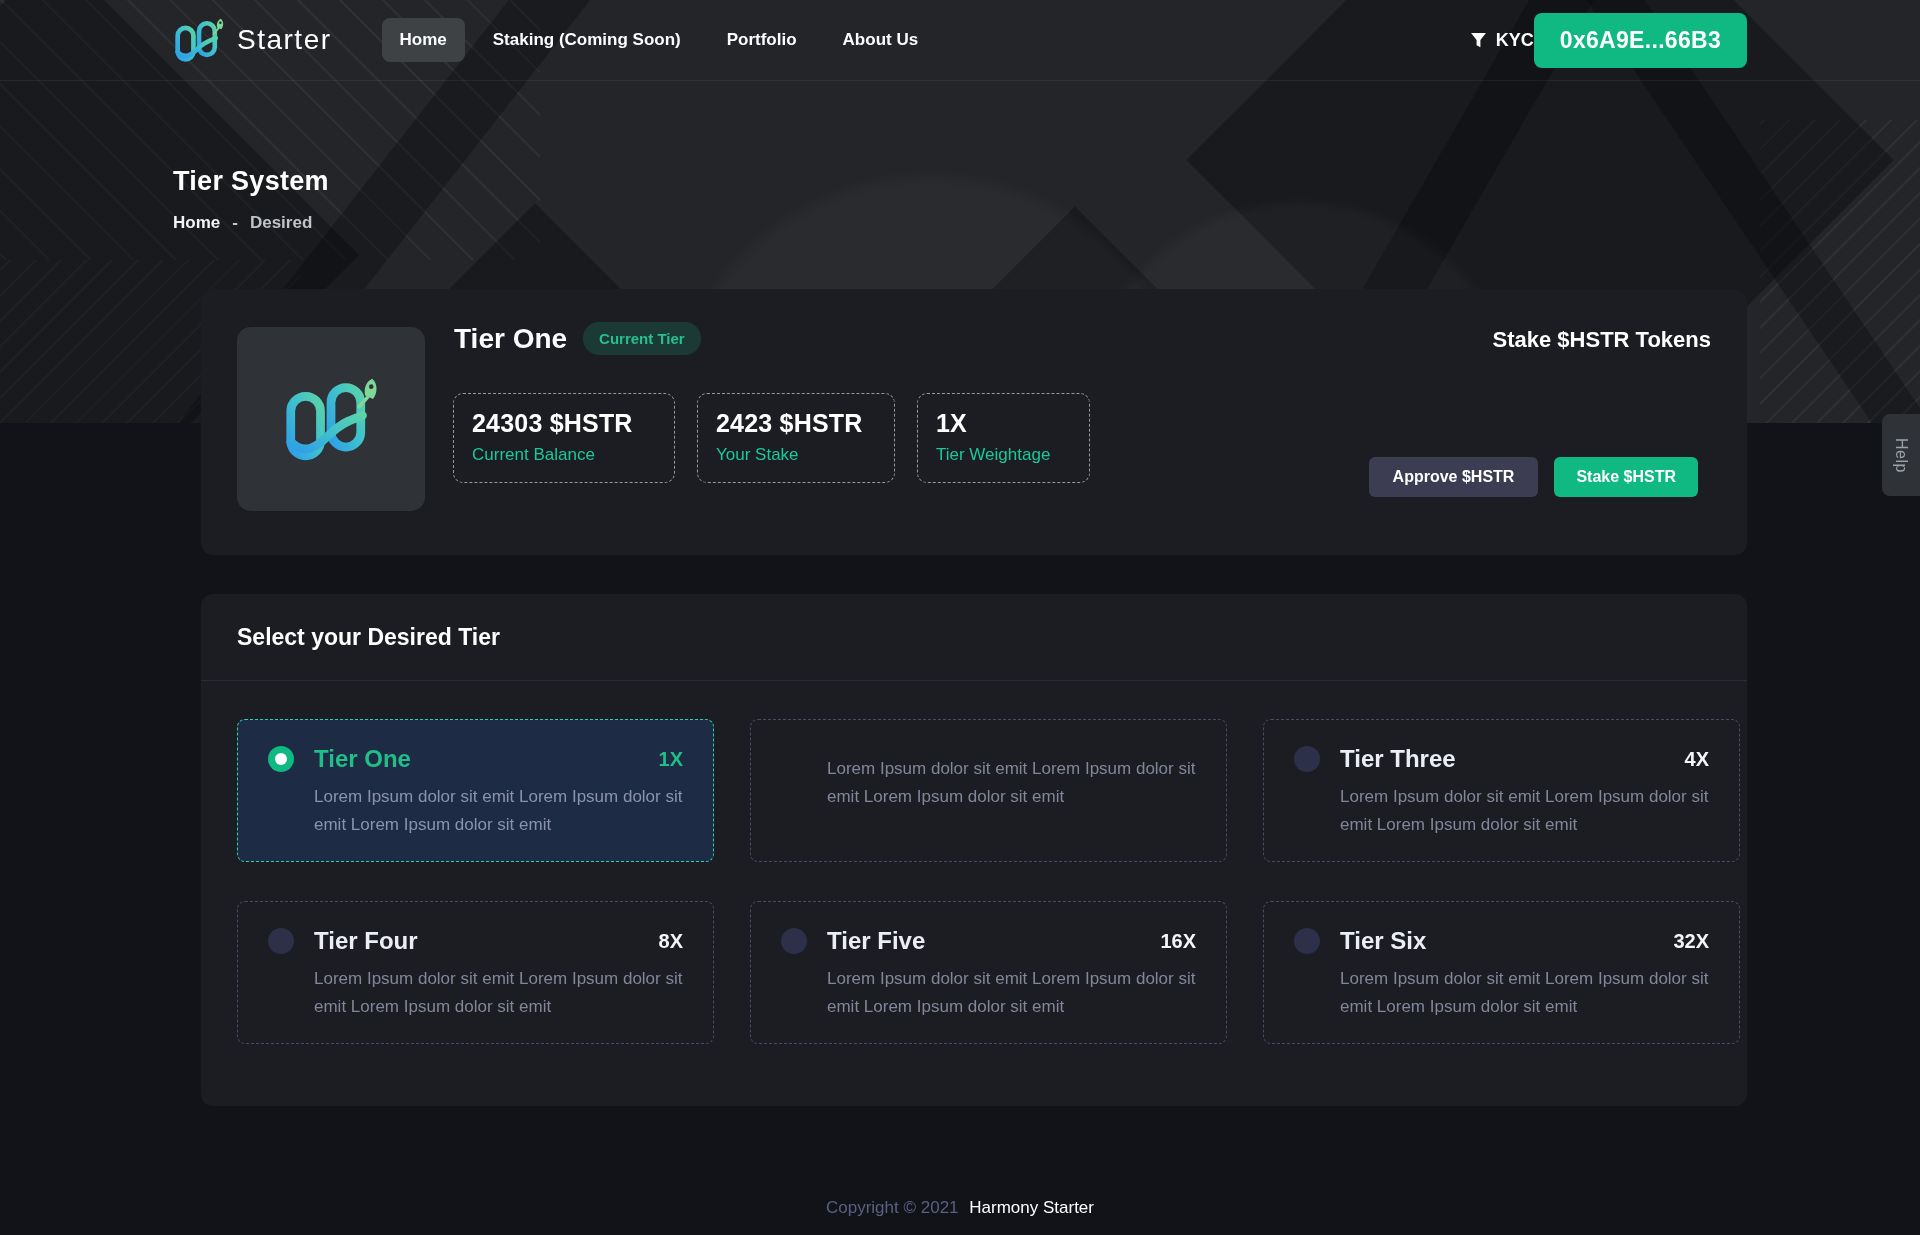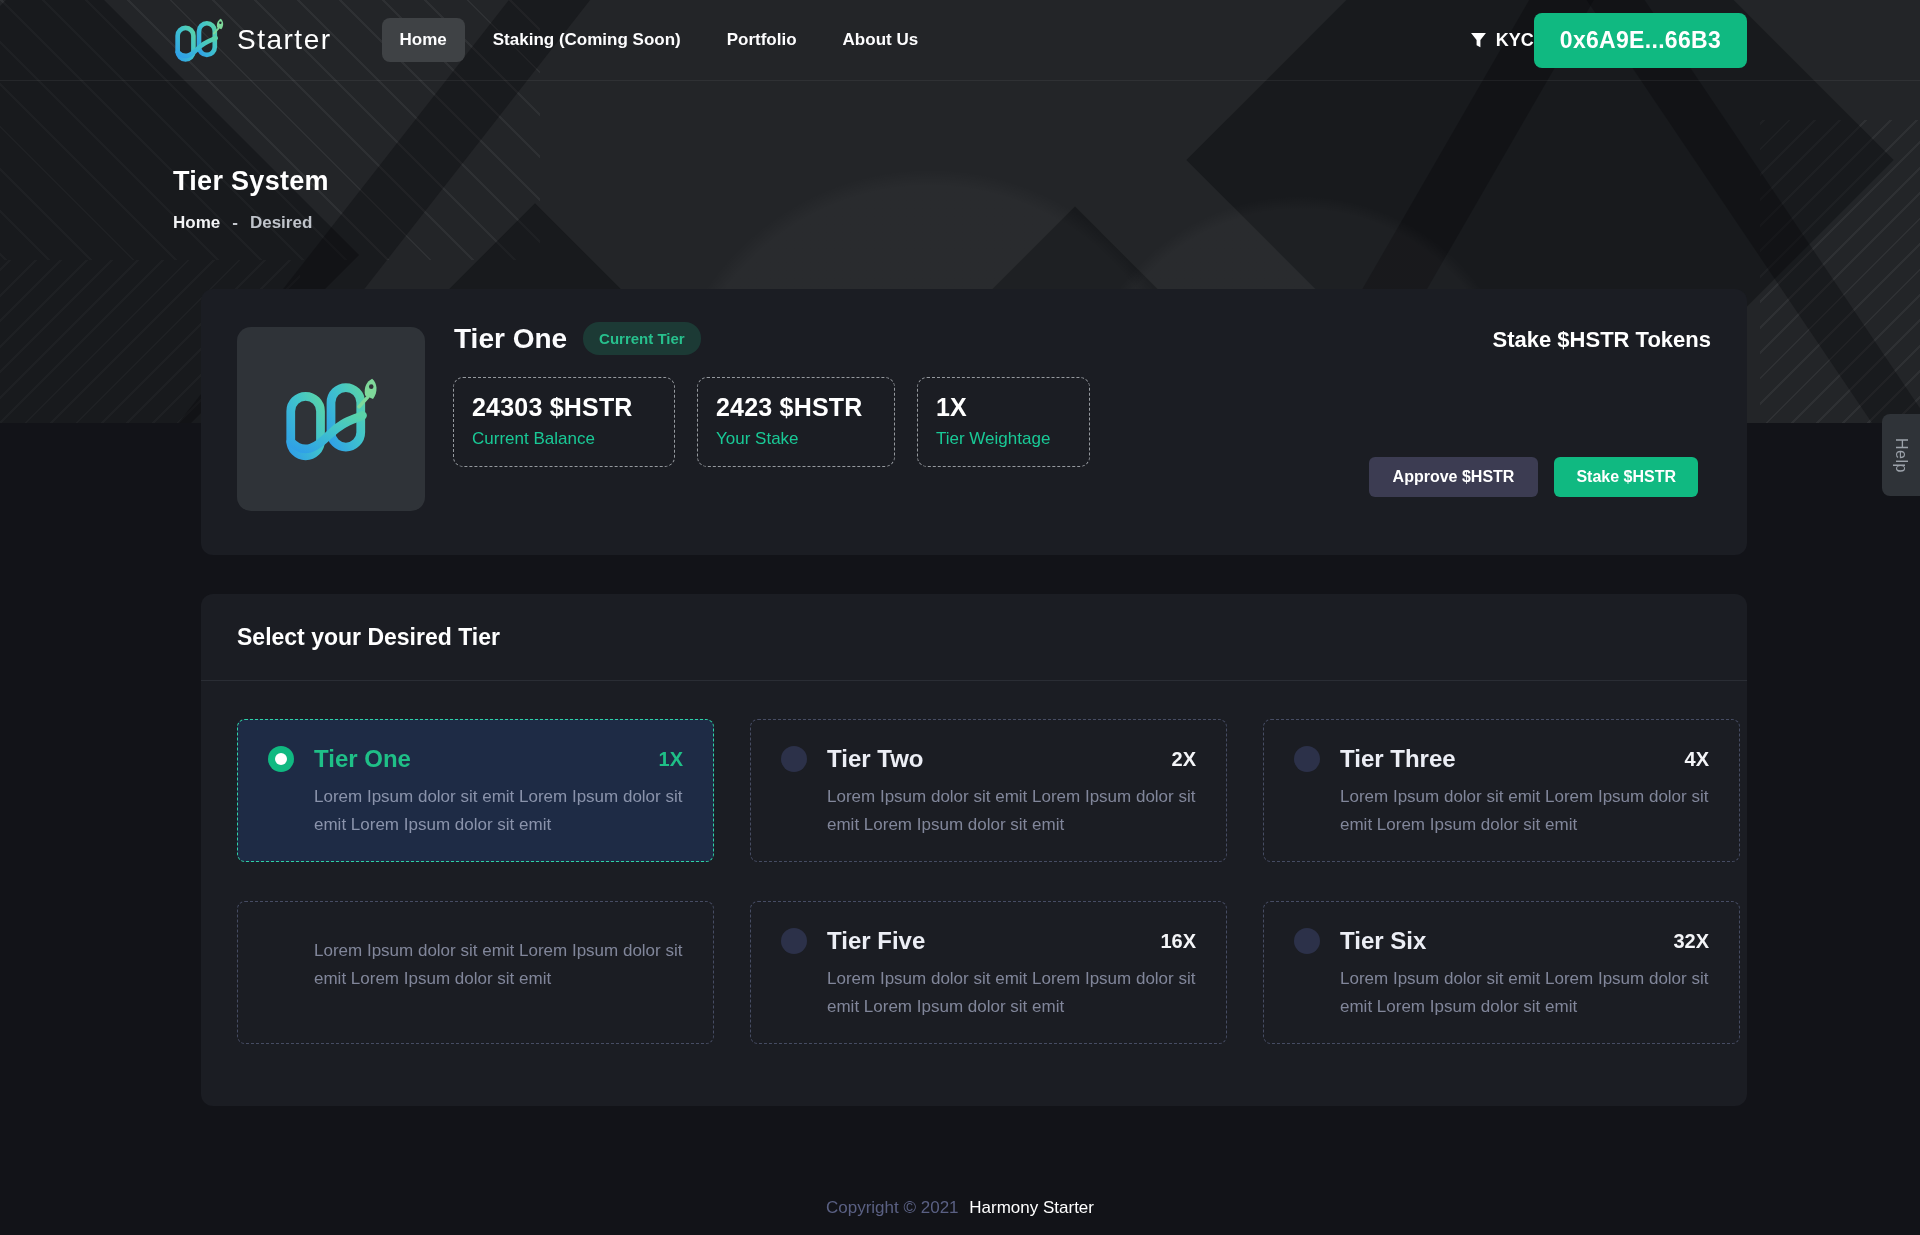"24303 $HSTR" .stats-row { top: 88px -> 104px }
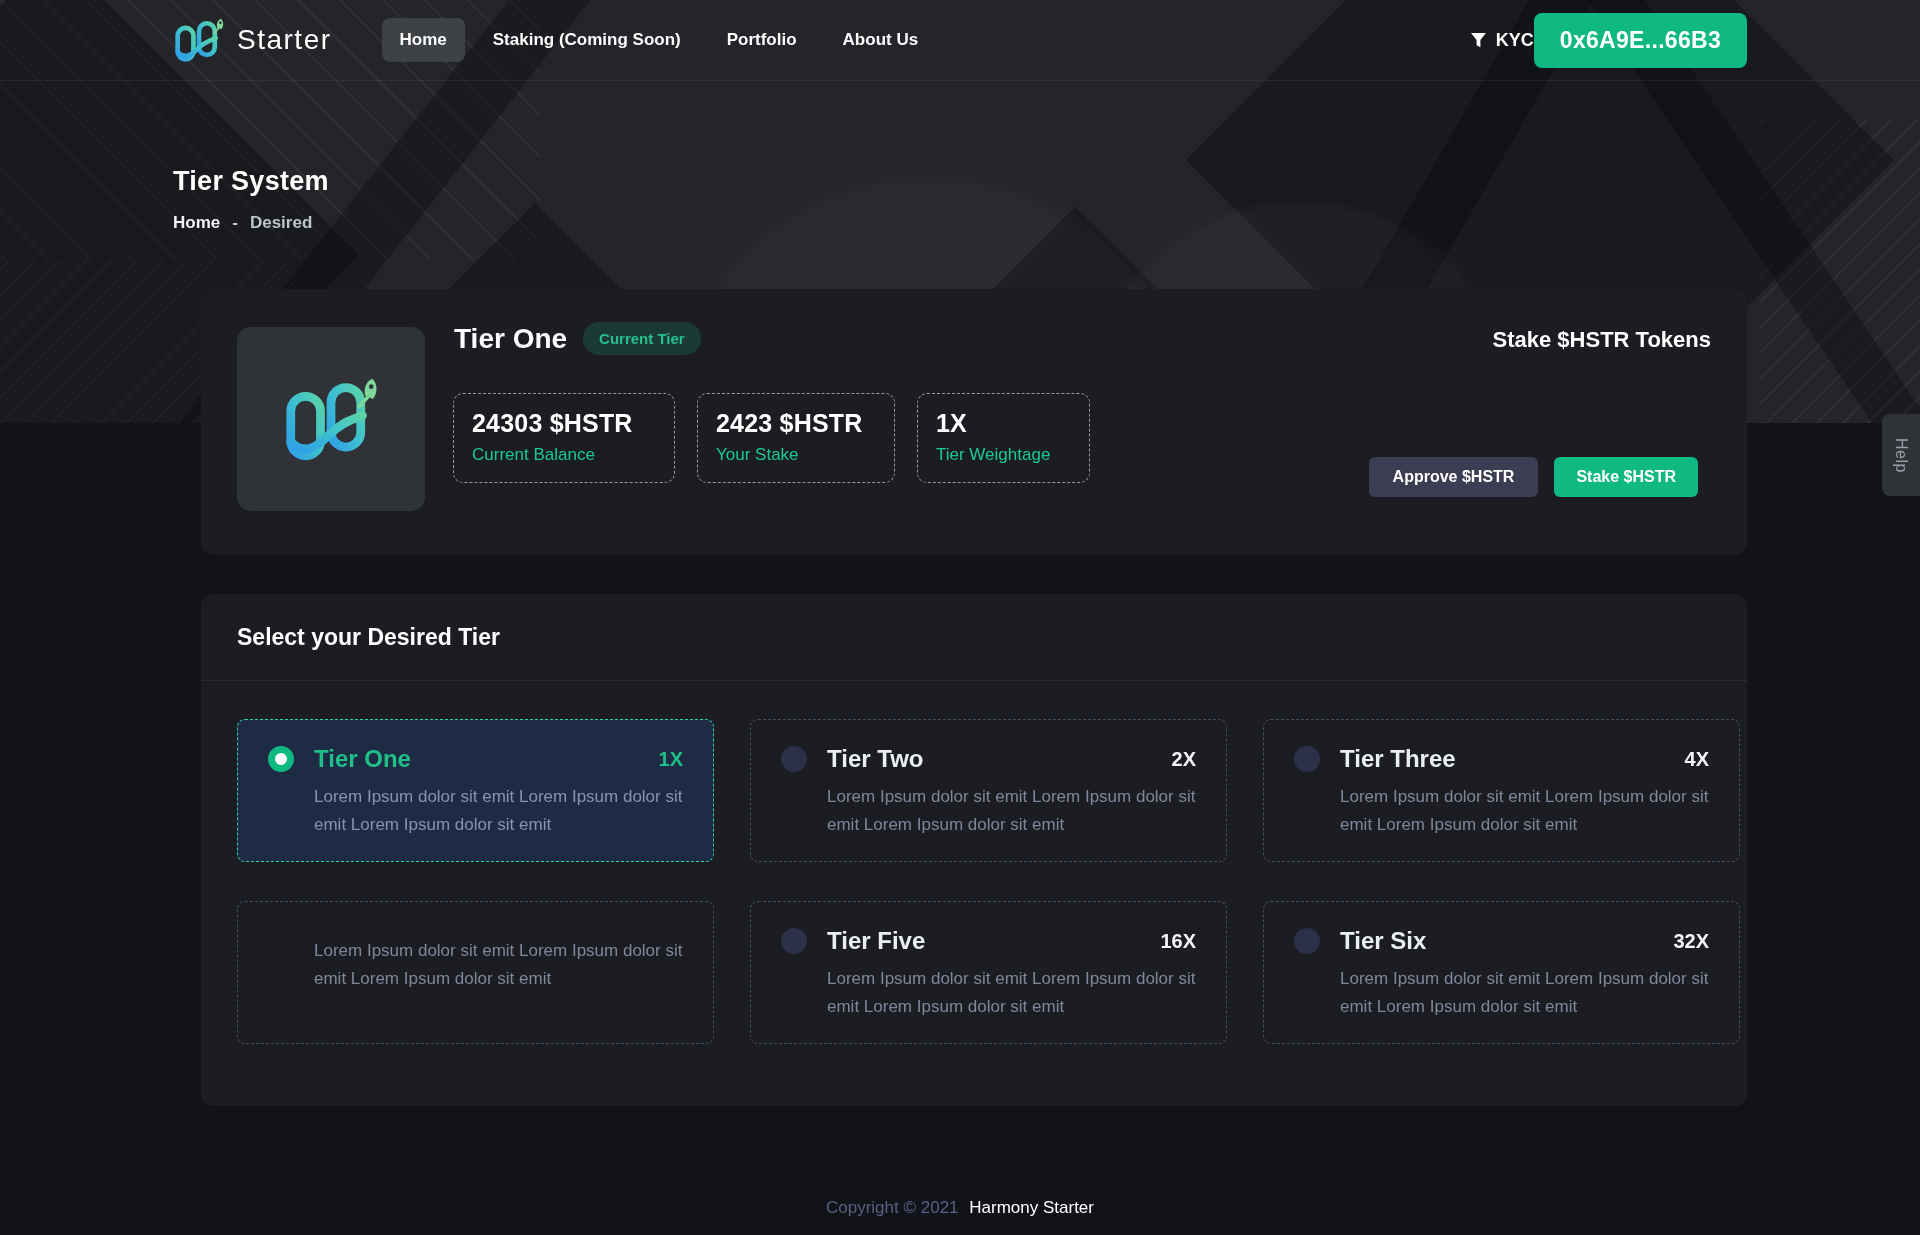"Tier Two" div.tier-card-top { html: <div> <span></span> <span>Tier Two</span> <span>2X</span> </div> -> none }
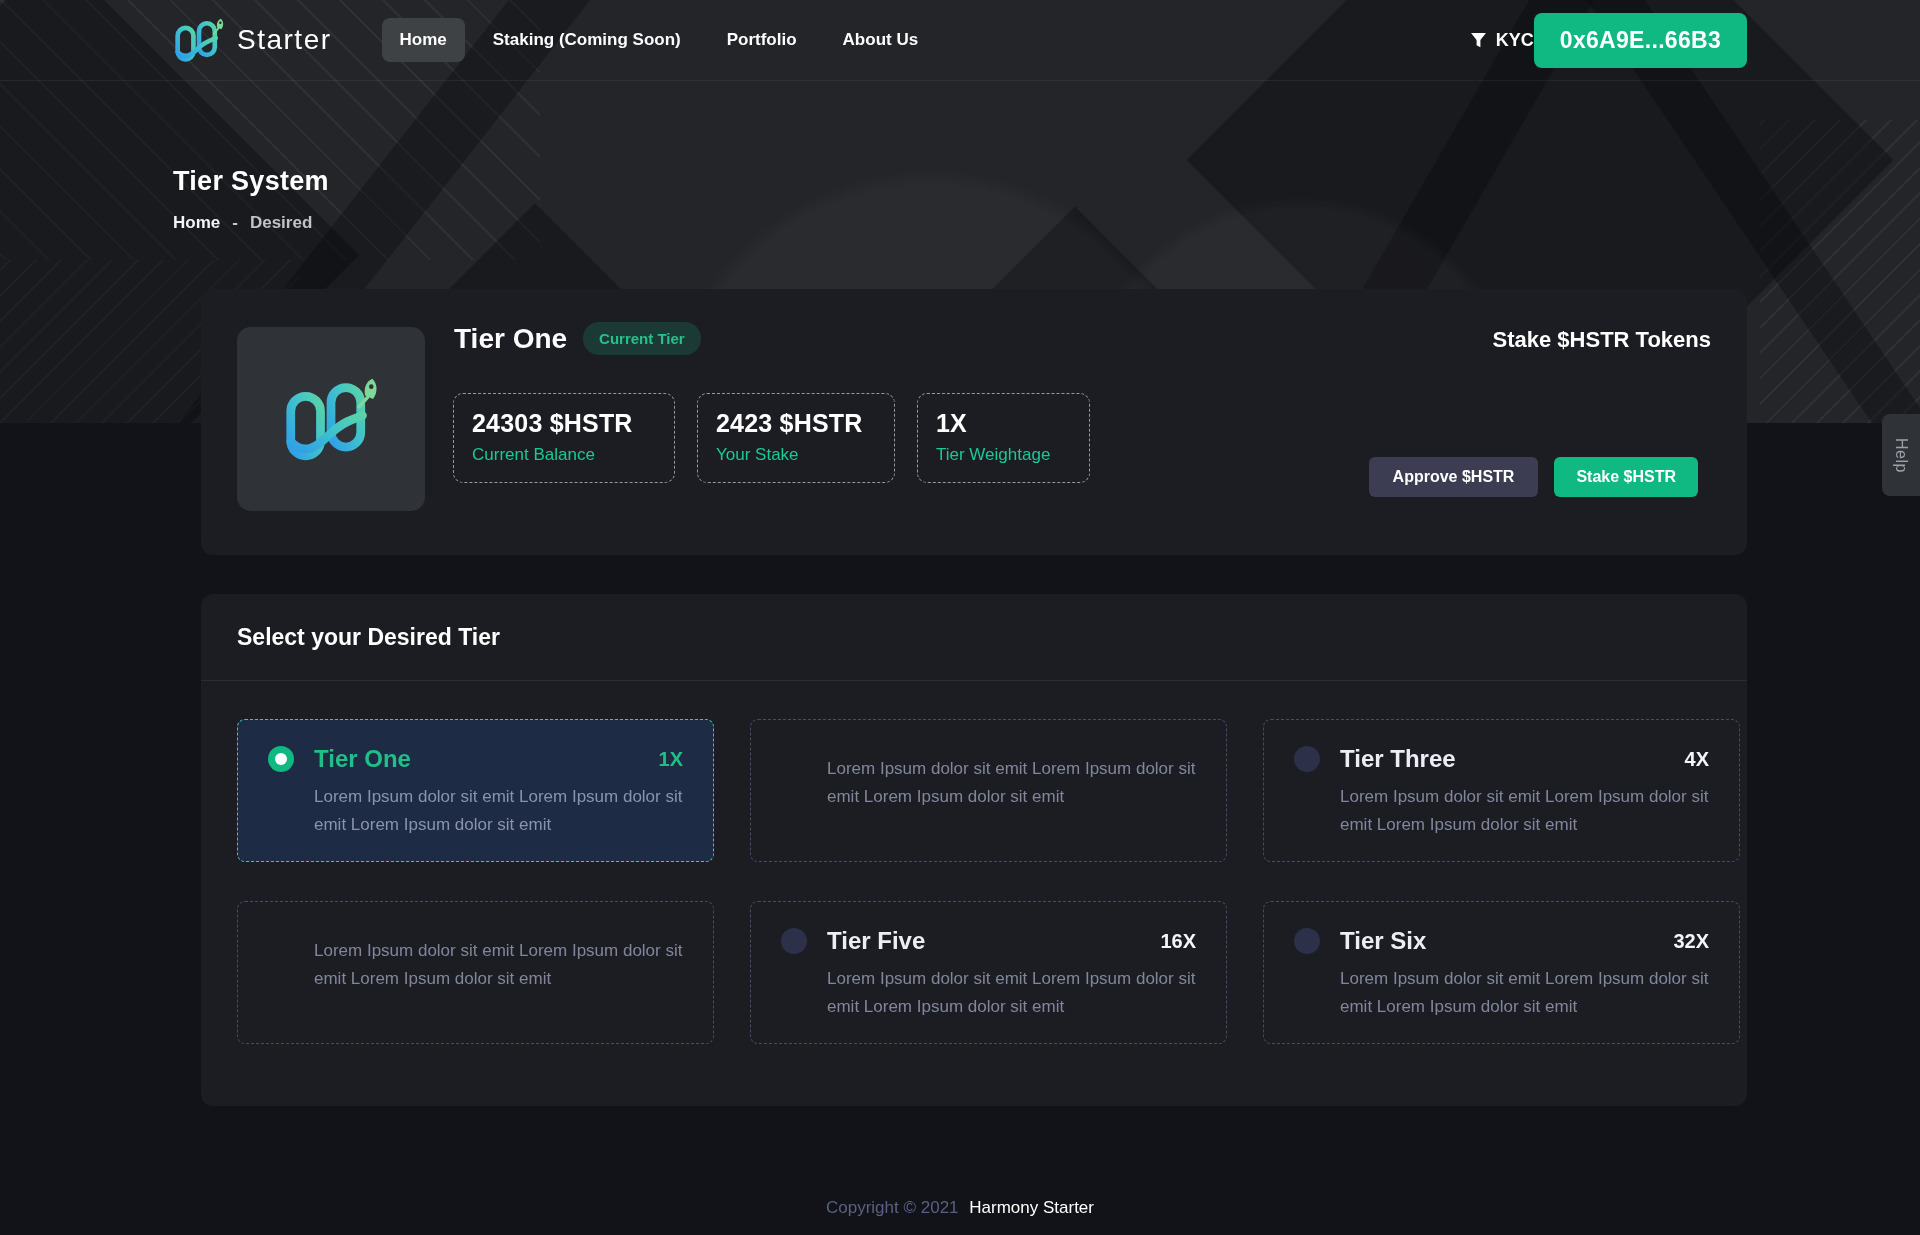"Tier Four" div.tier-card-top { html: none -> <div> <span></span> <span>Tier Four</span> <span>8X</span> </div> }
